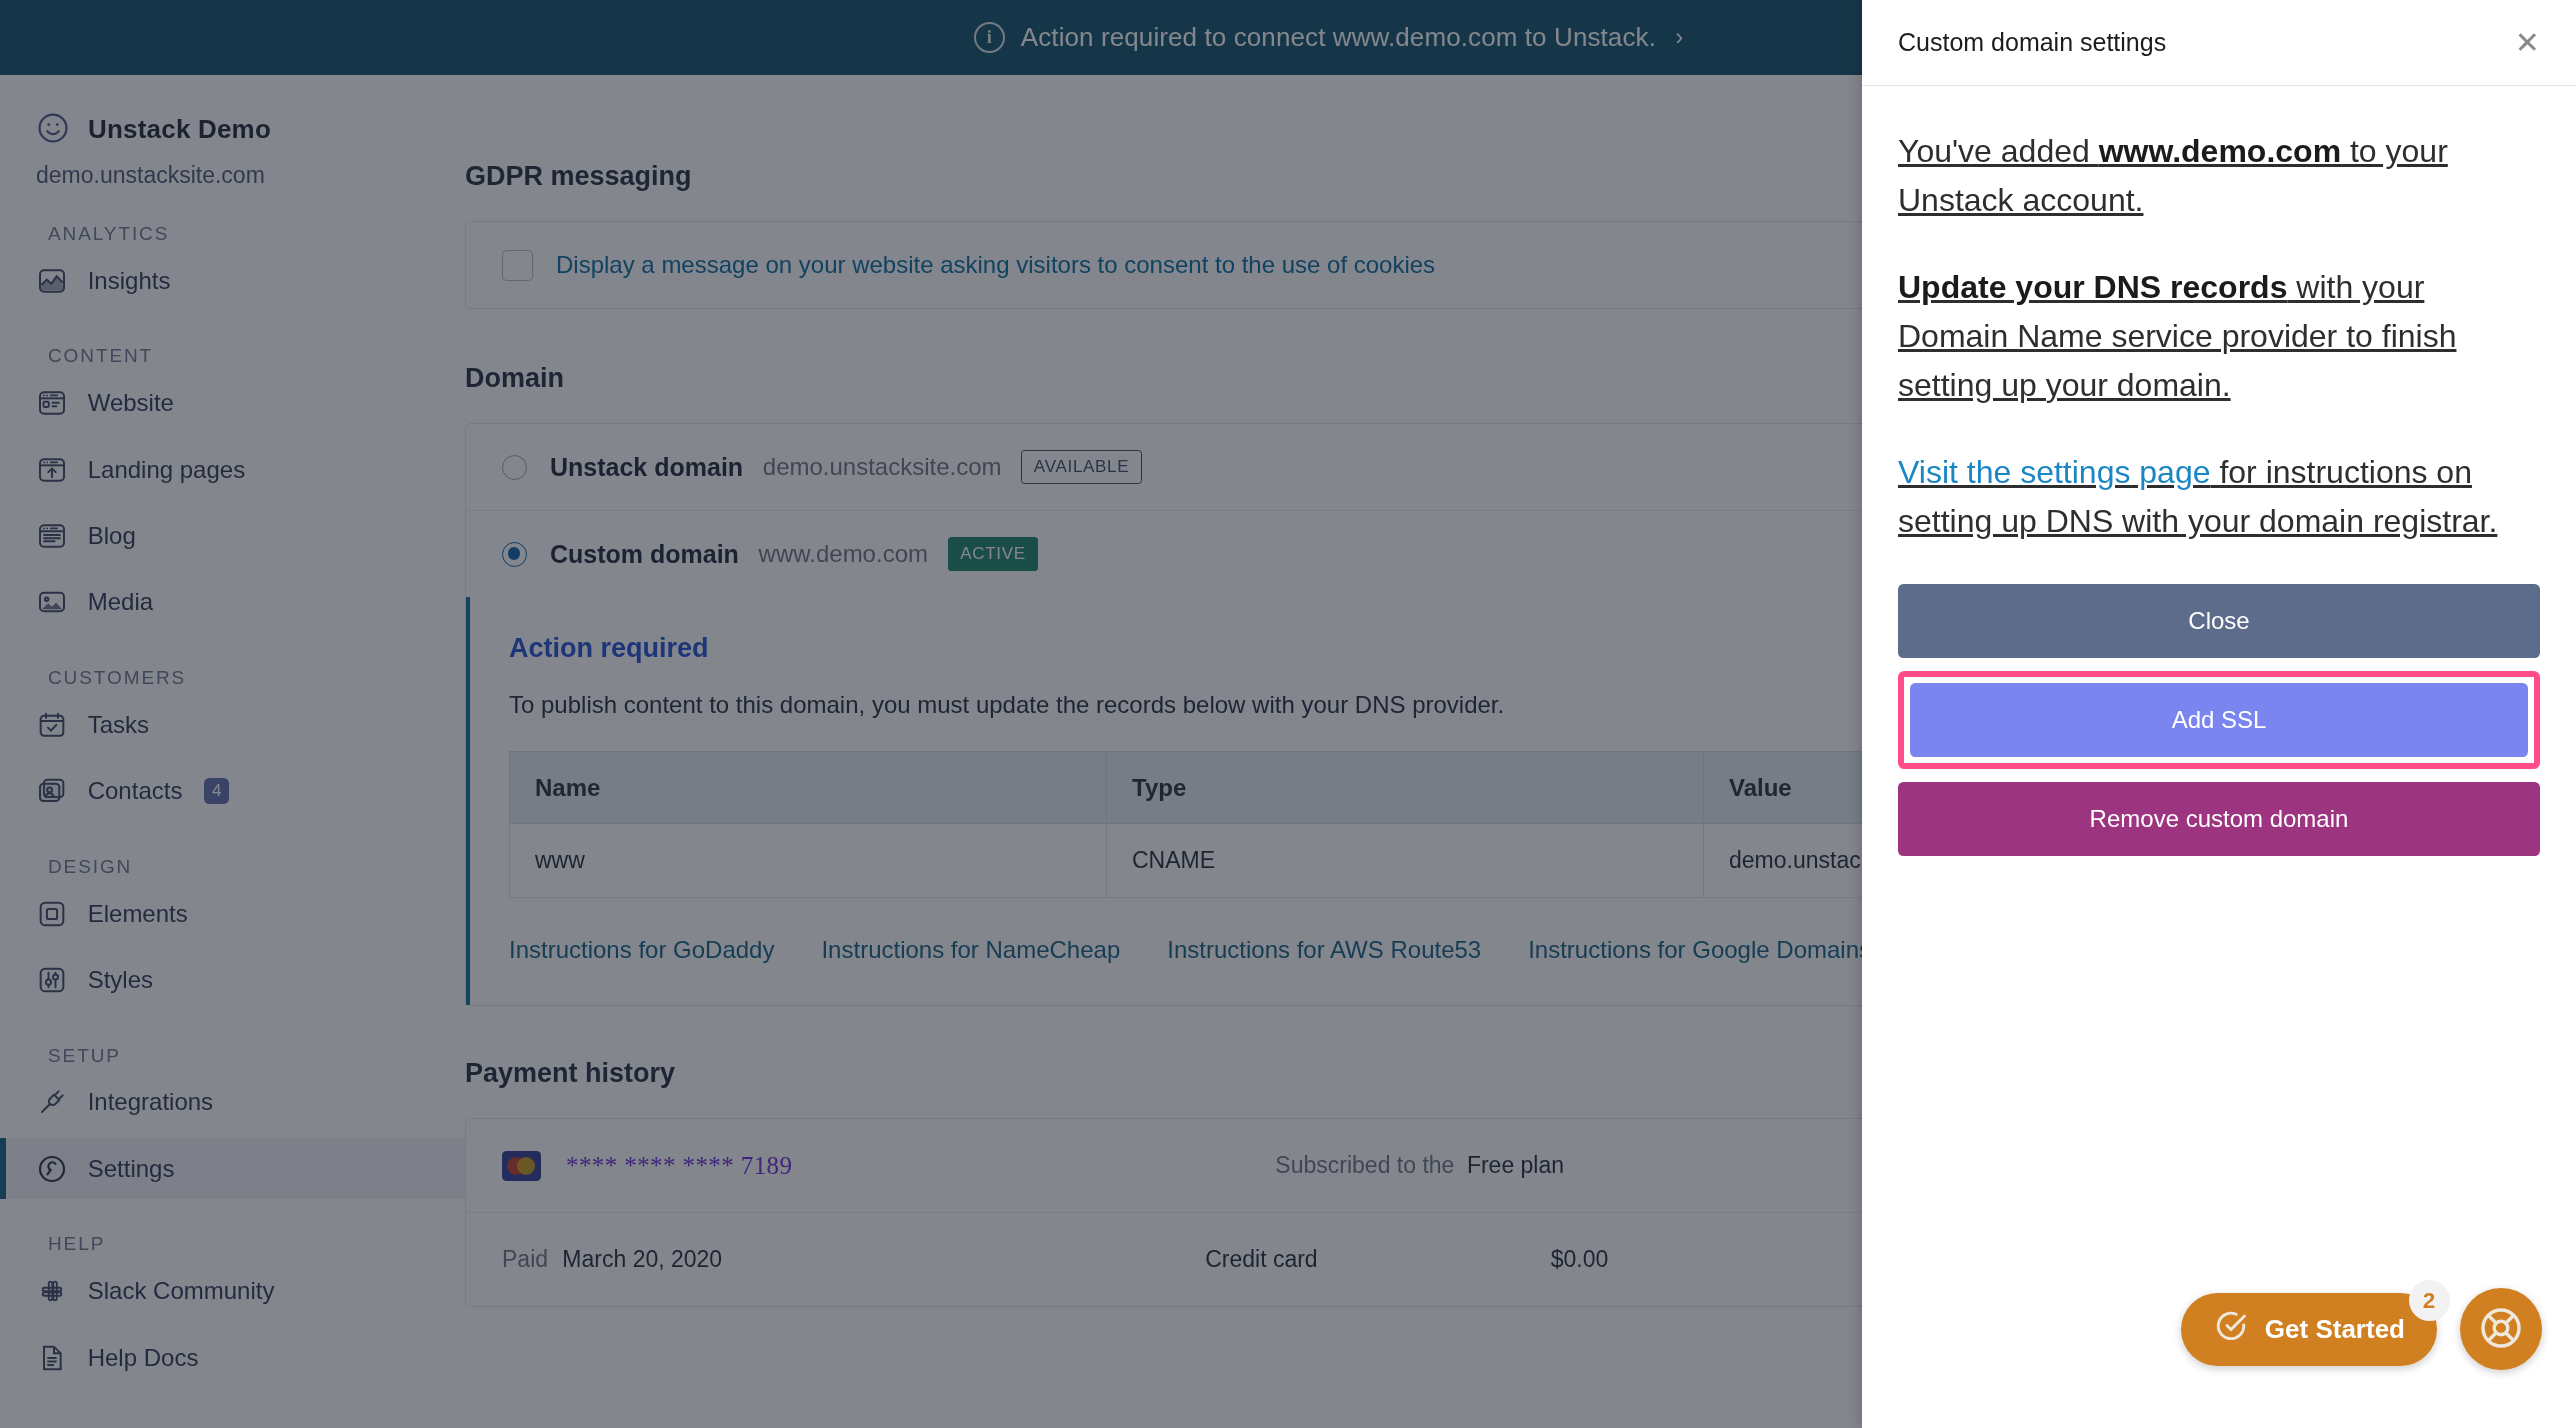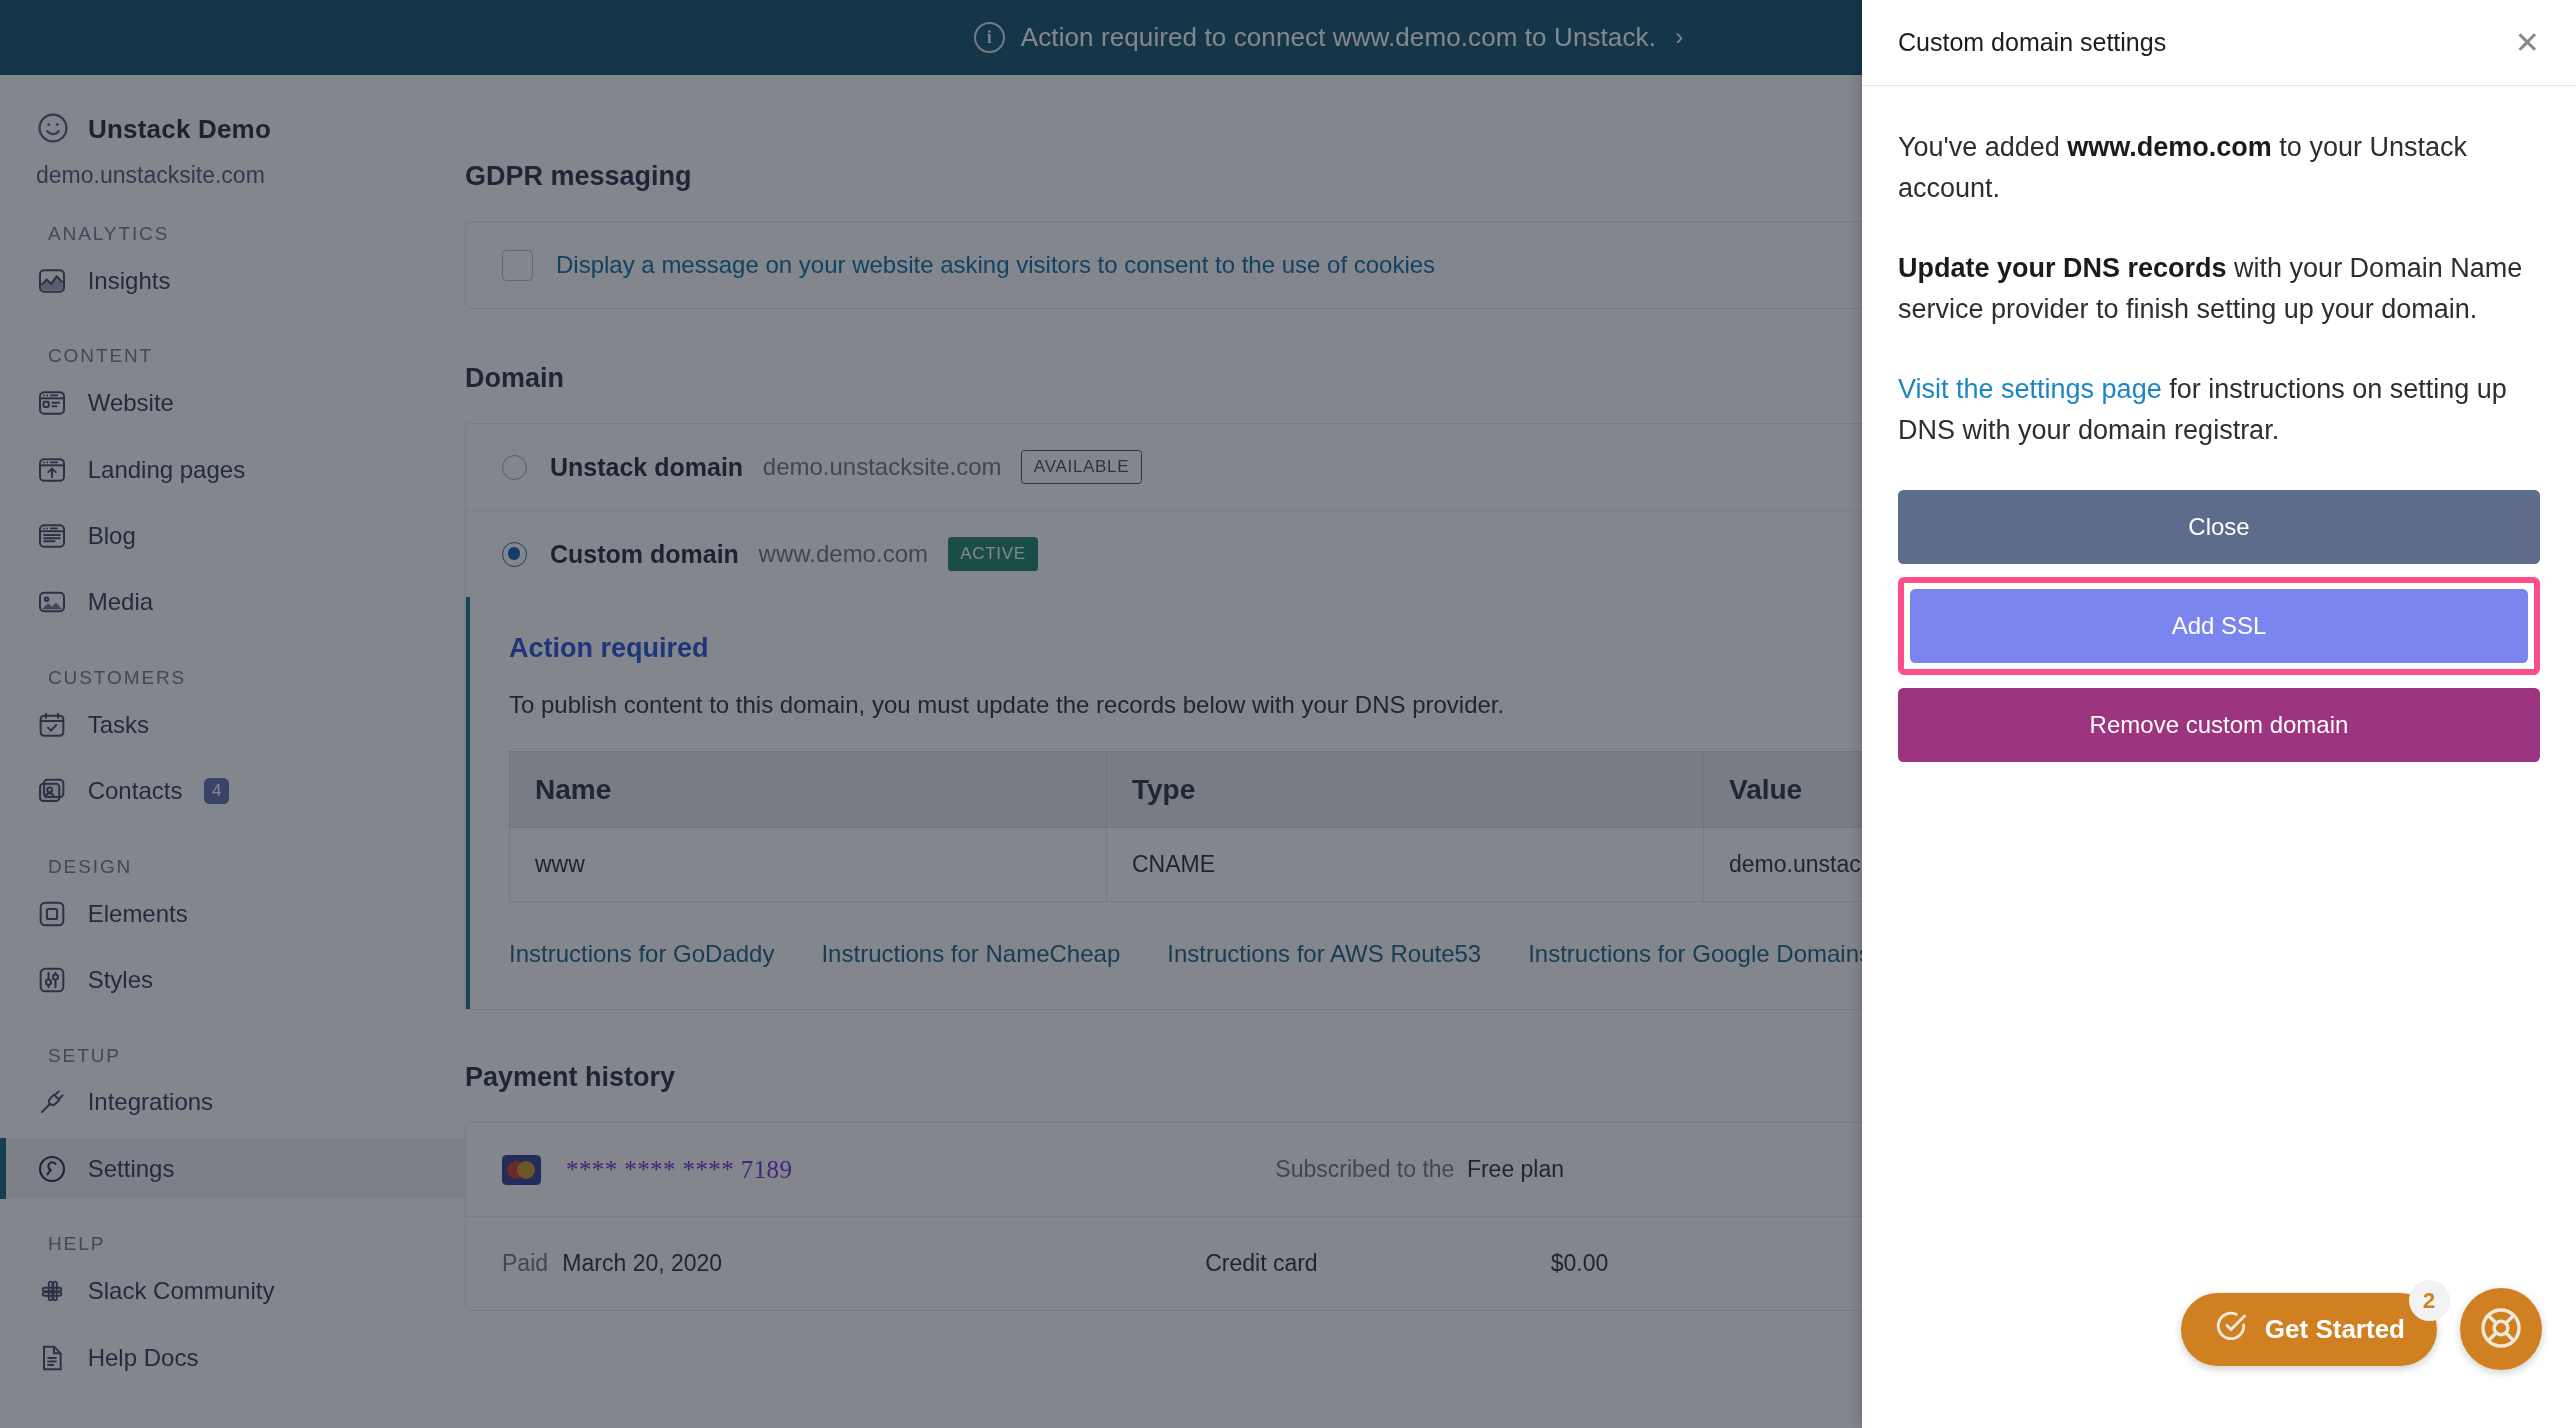"You've added www.demo.com to your" .dp { font-size: 27px -> 32px; text-decoration: none -> underline }
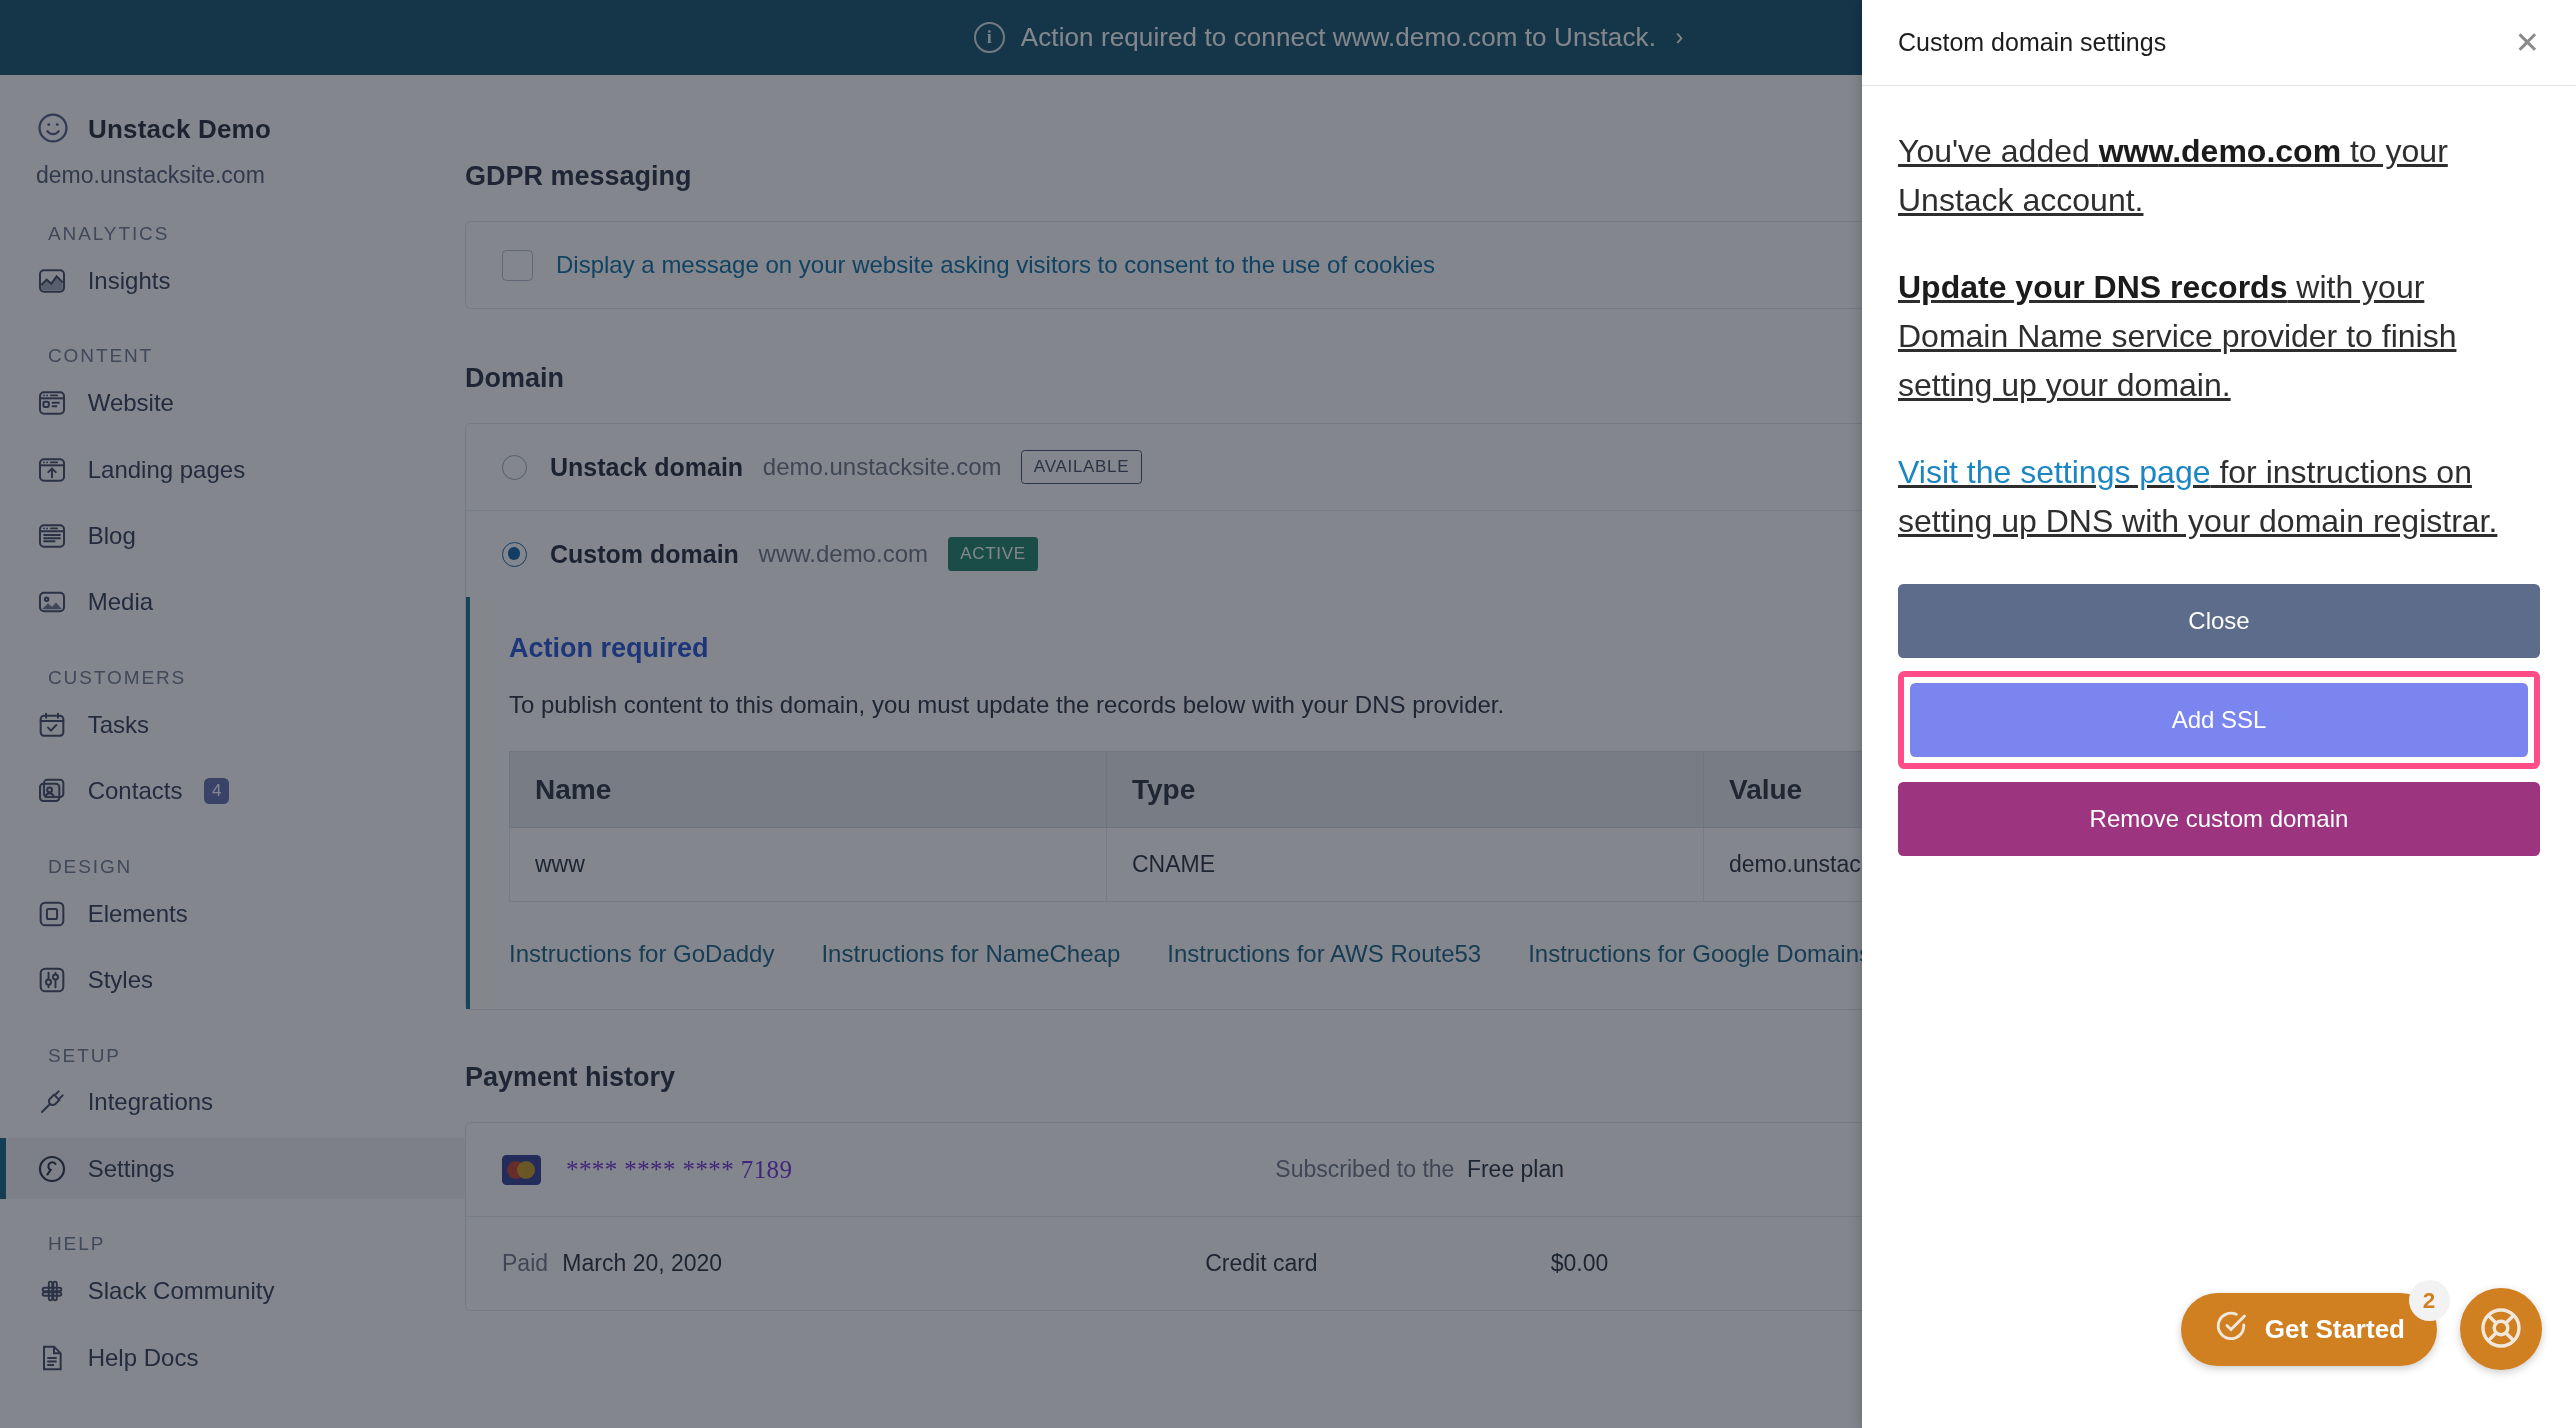"Name" table.dns th { font-size: 28px -> 24px }
